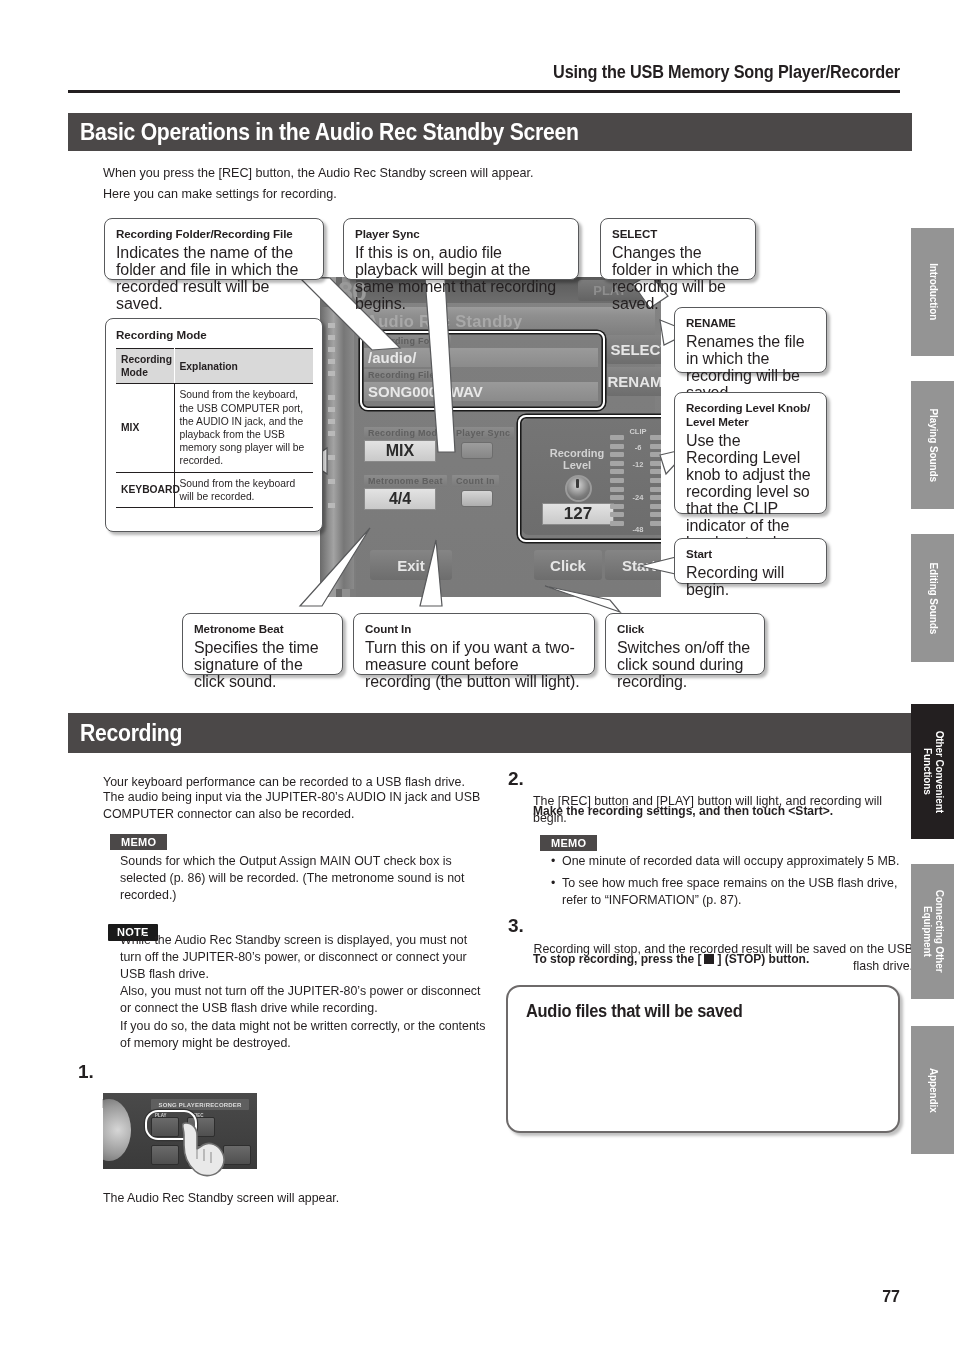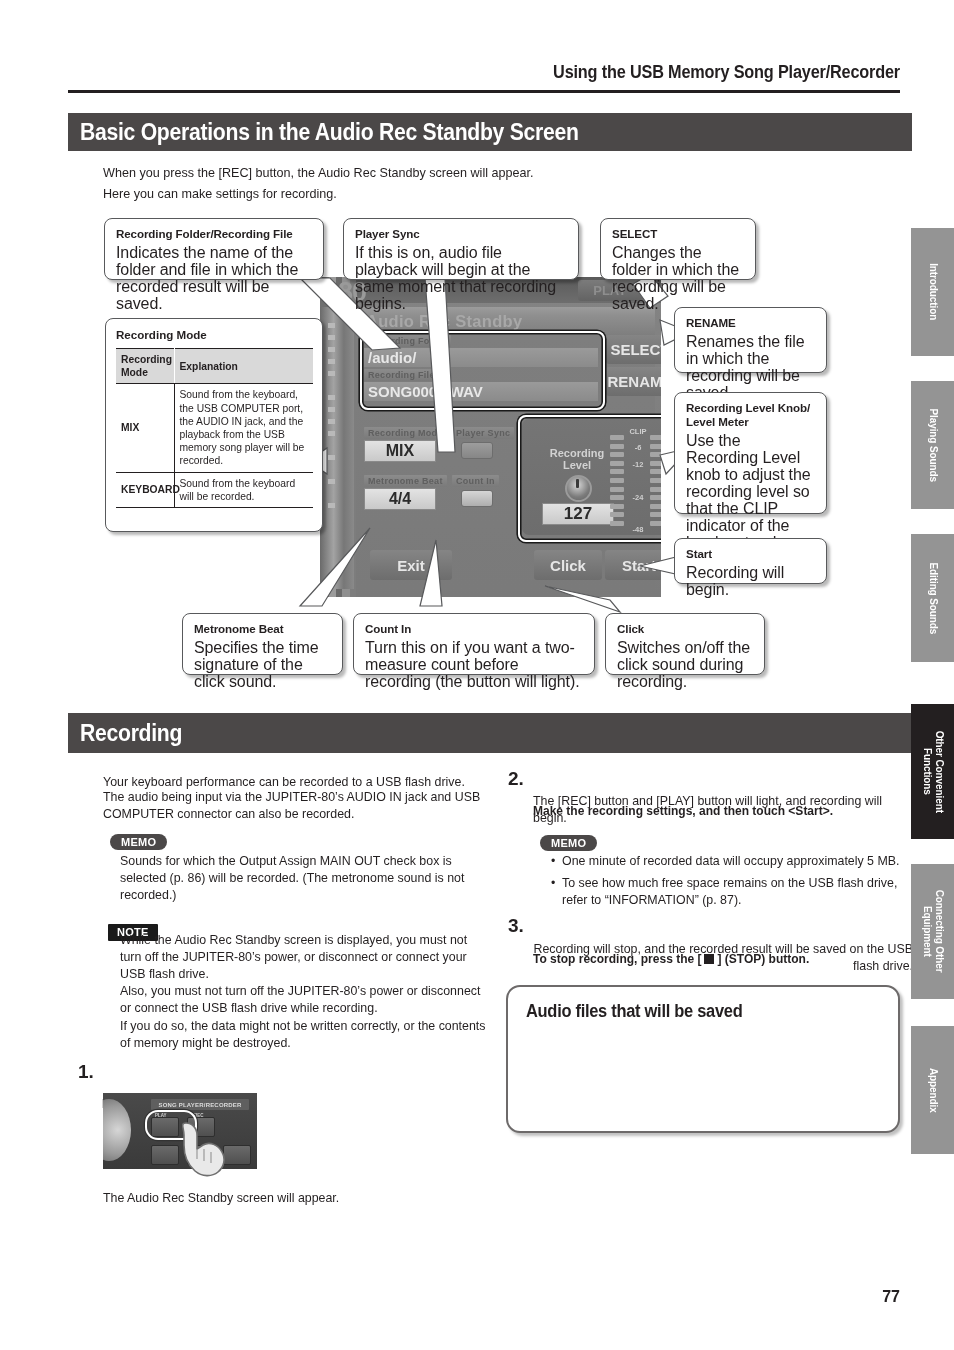"MEMO" .memo-badge { border-radius: 8px -> 0 }
